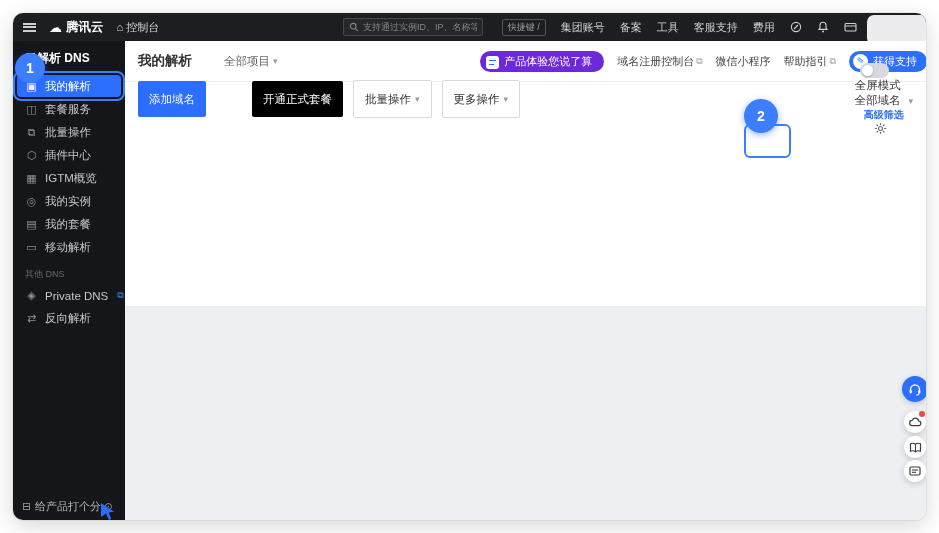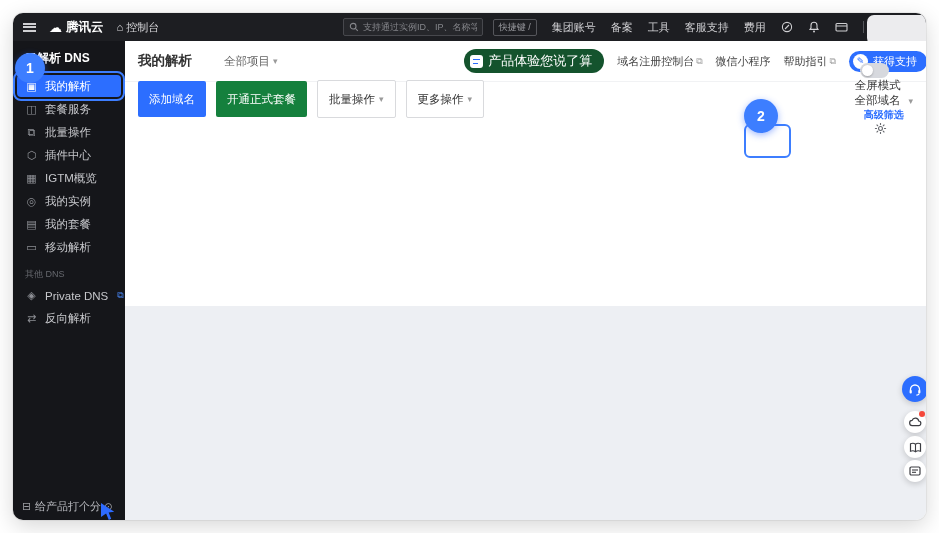"快捷键 /" .tb-right { right: 11px -> 2px }
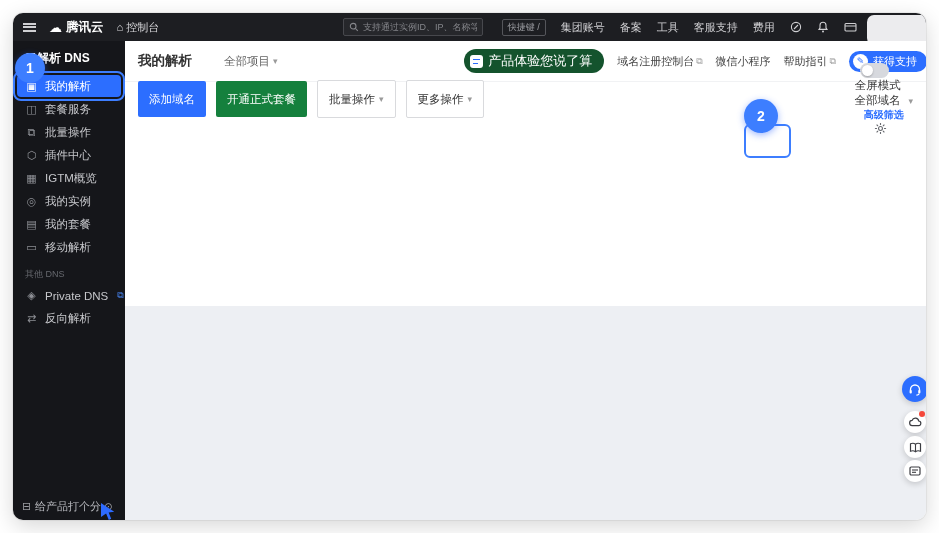"产品体验您说了算" .pill-survey { align-items: center -> flex-end; background: #14532d -> #6d28d9; font-size: 13px -> 11px }
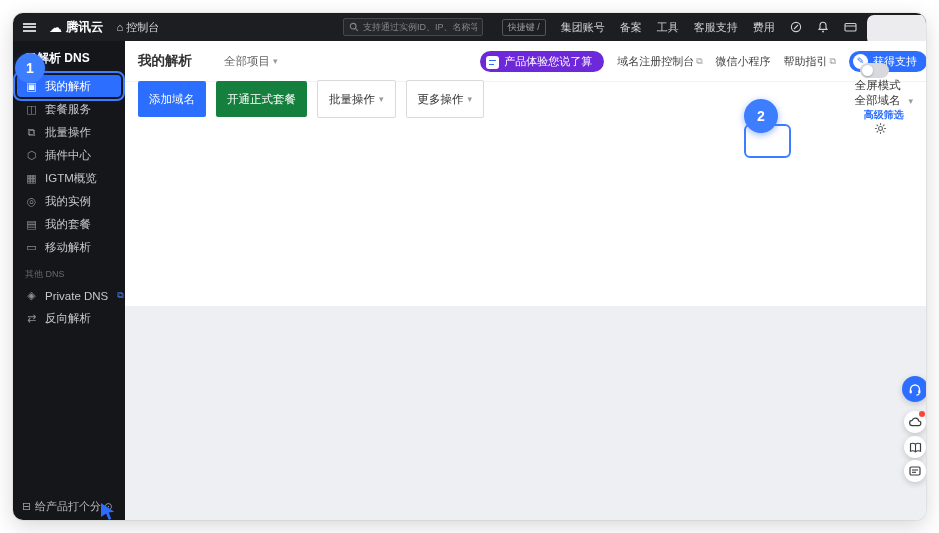"开通正式套餐" .btn-orange { background: #15803d -> #000000; margin-left: none -> 36px }
